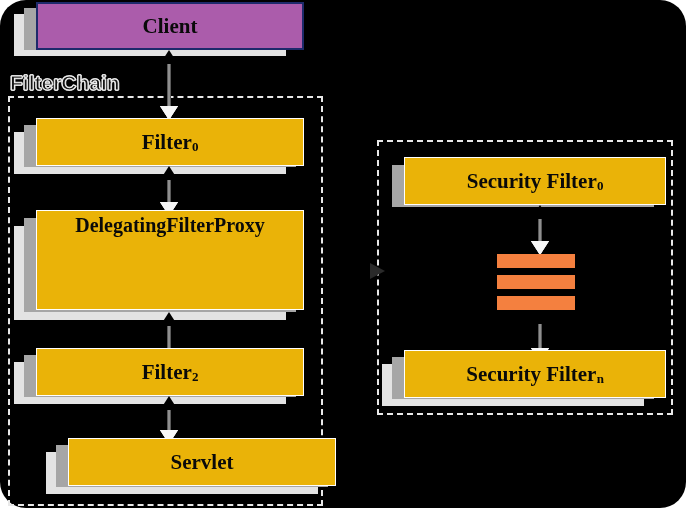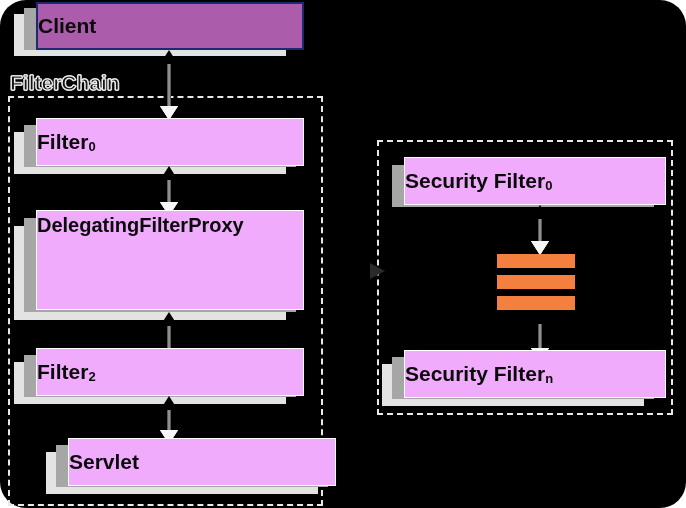"Client" .node .face { font-family: none -> Liberation Serif, serif; justify-content: none -> center }
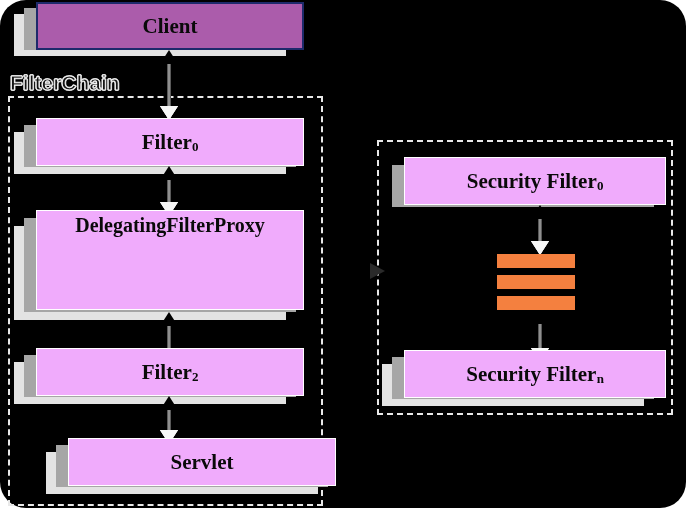"Filter" .face.orange { background: #f0abfc -> #eab308 }
